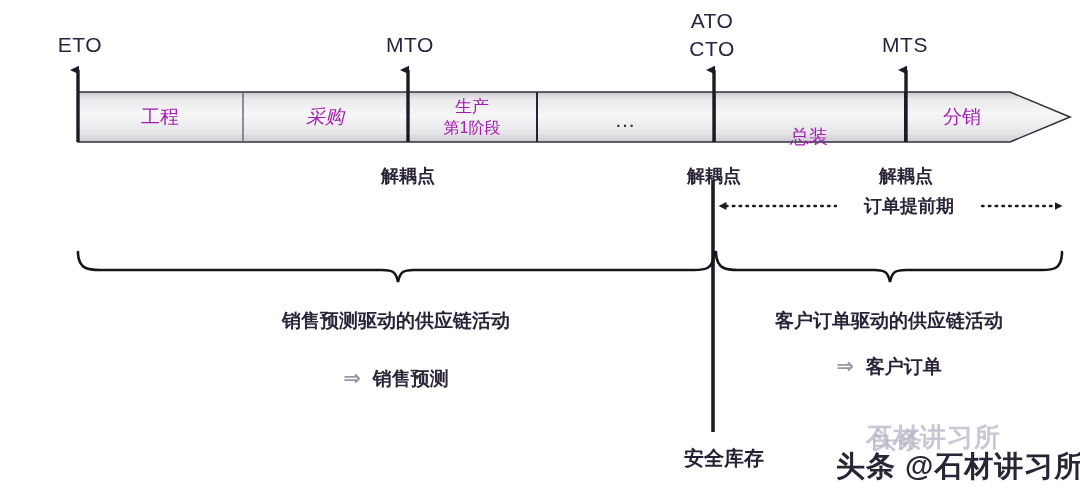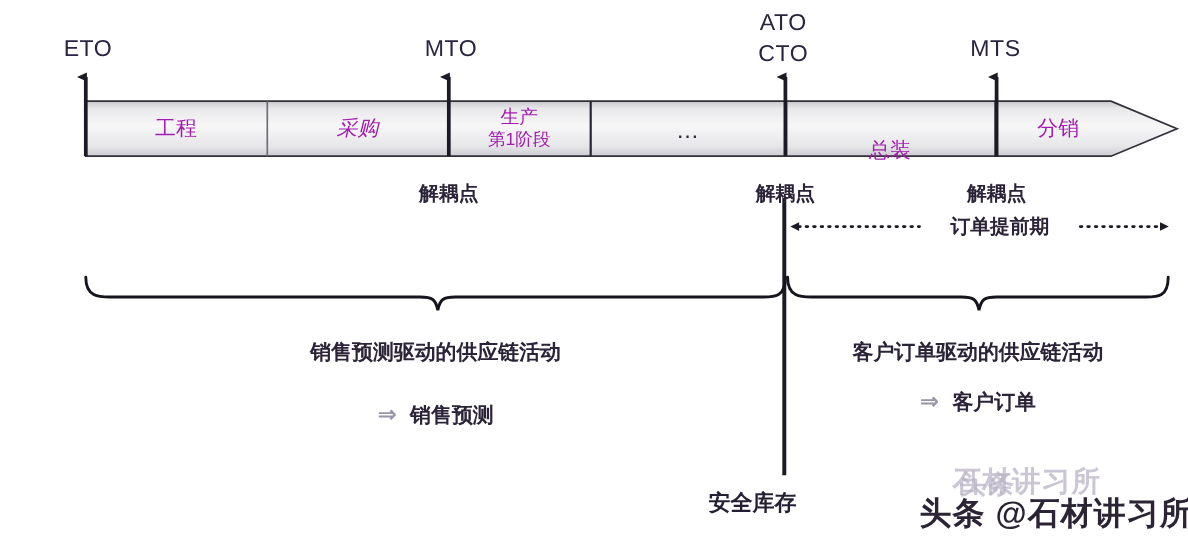"安全库存" div.txt { left: 684px -> 724px }
